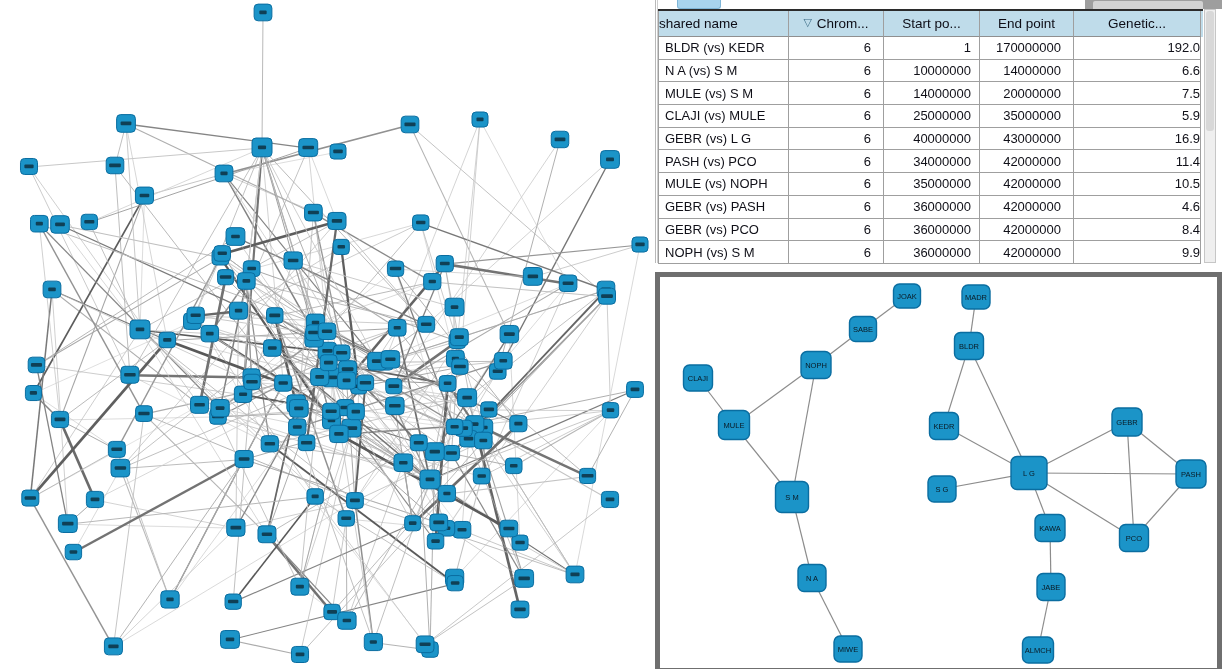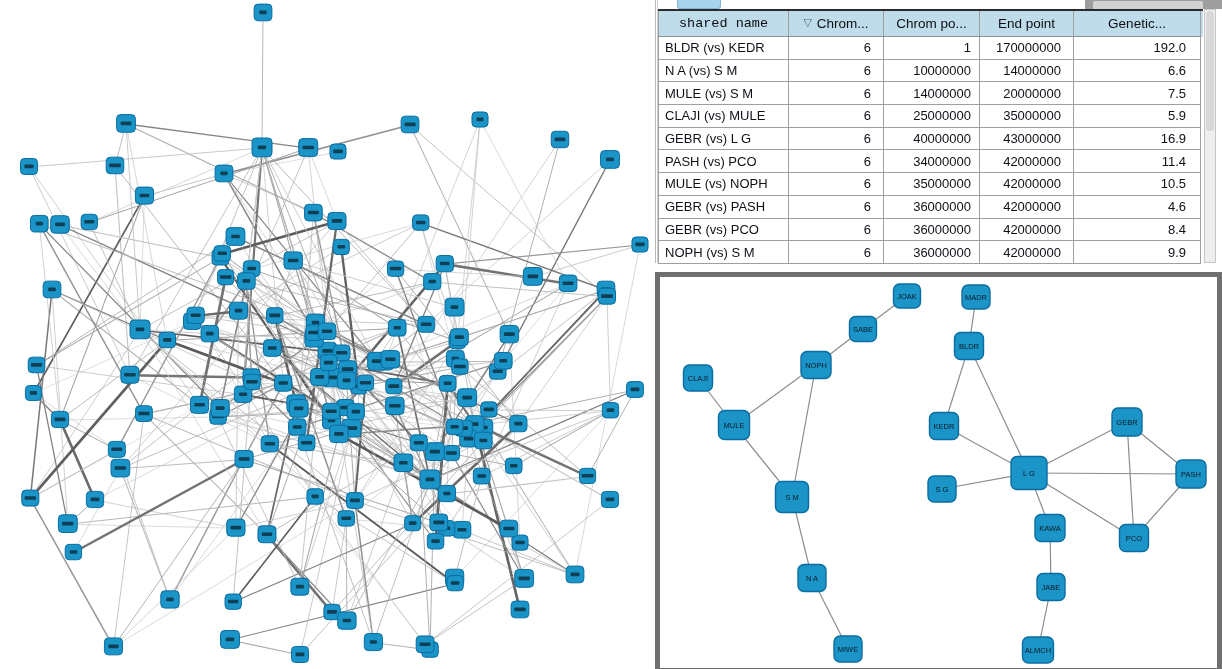"shared name" .hrow .c0 { font-family: Liberation Mono, monospace -> none; justify-content: center -> flex-start }
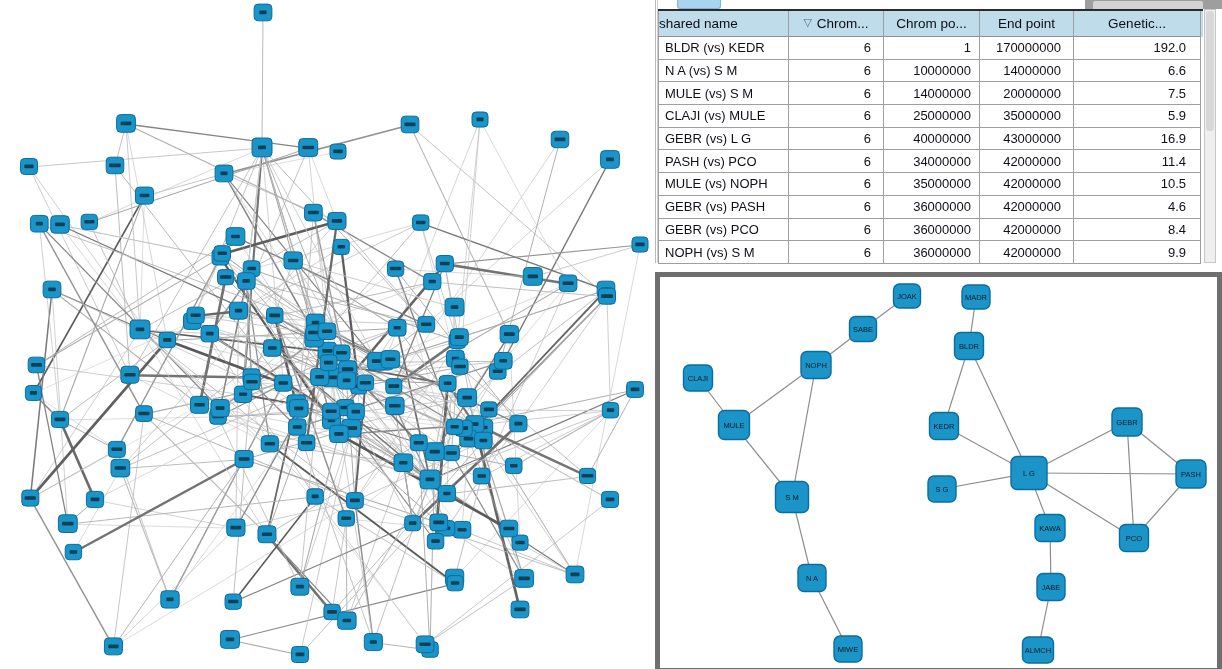"Chrom po..." span { text: Chrom -> Start }
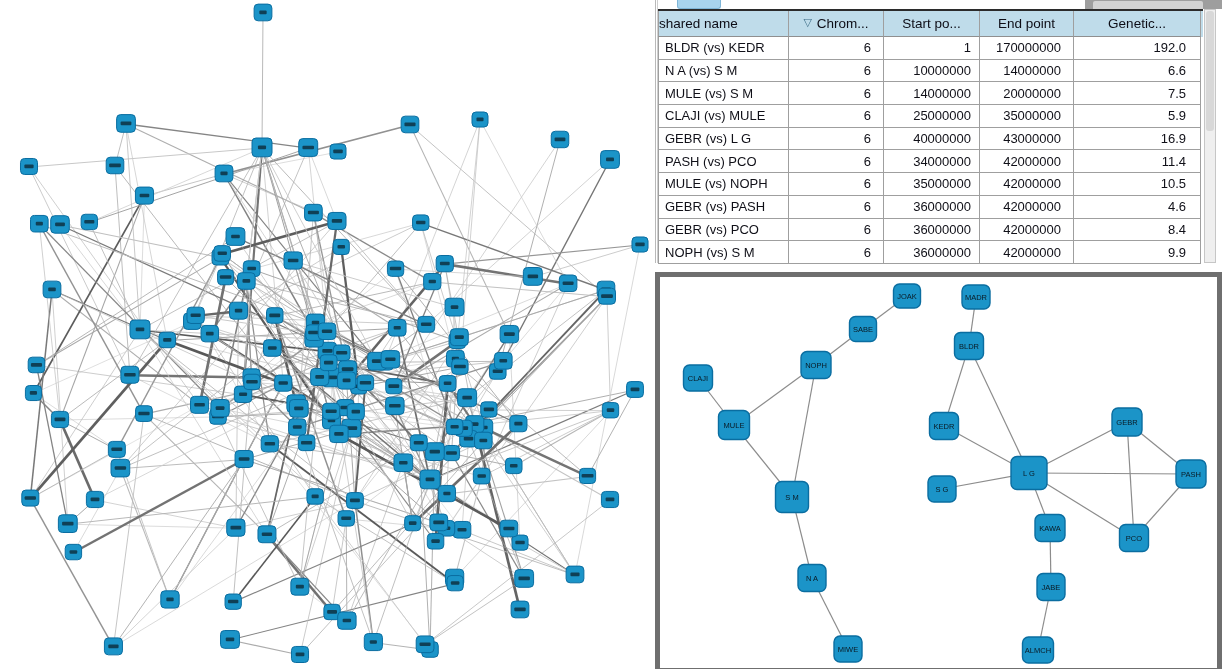"192.0" .c4 { padding-right: 14px -> 0 }
